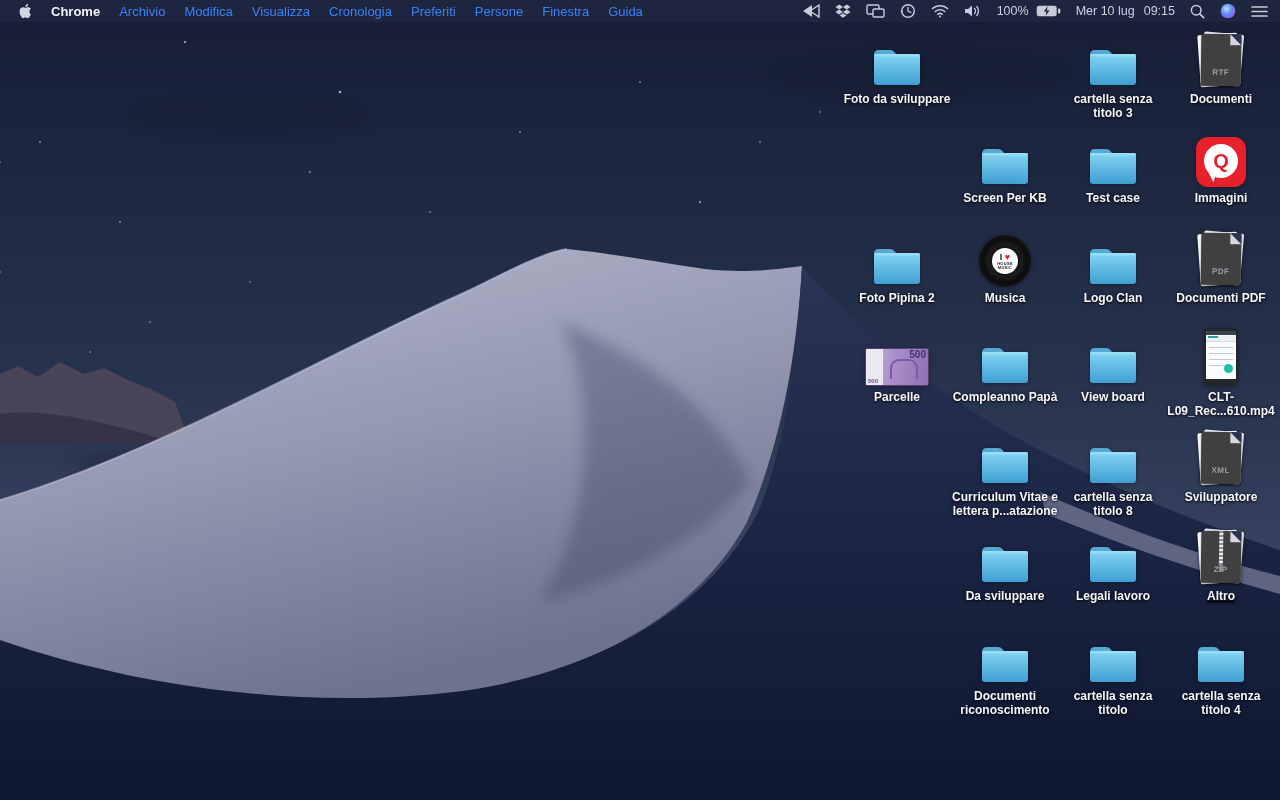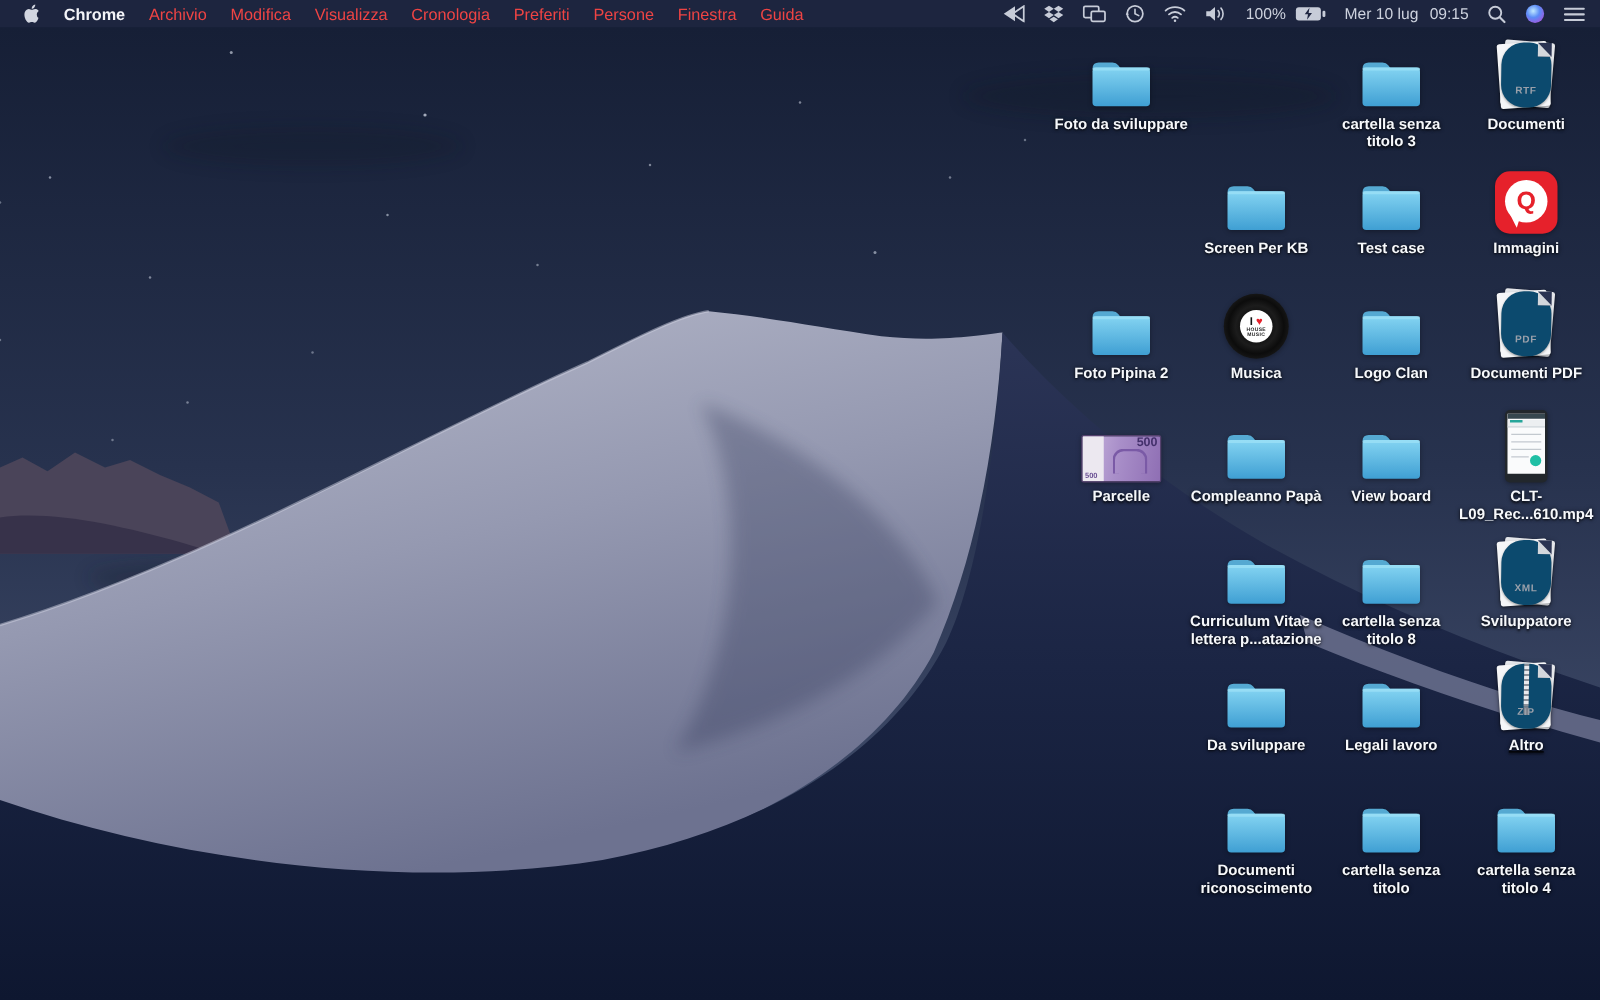"Archivio" .menu-item { color: #ef4444 -> #3b82f6 }
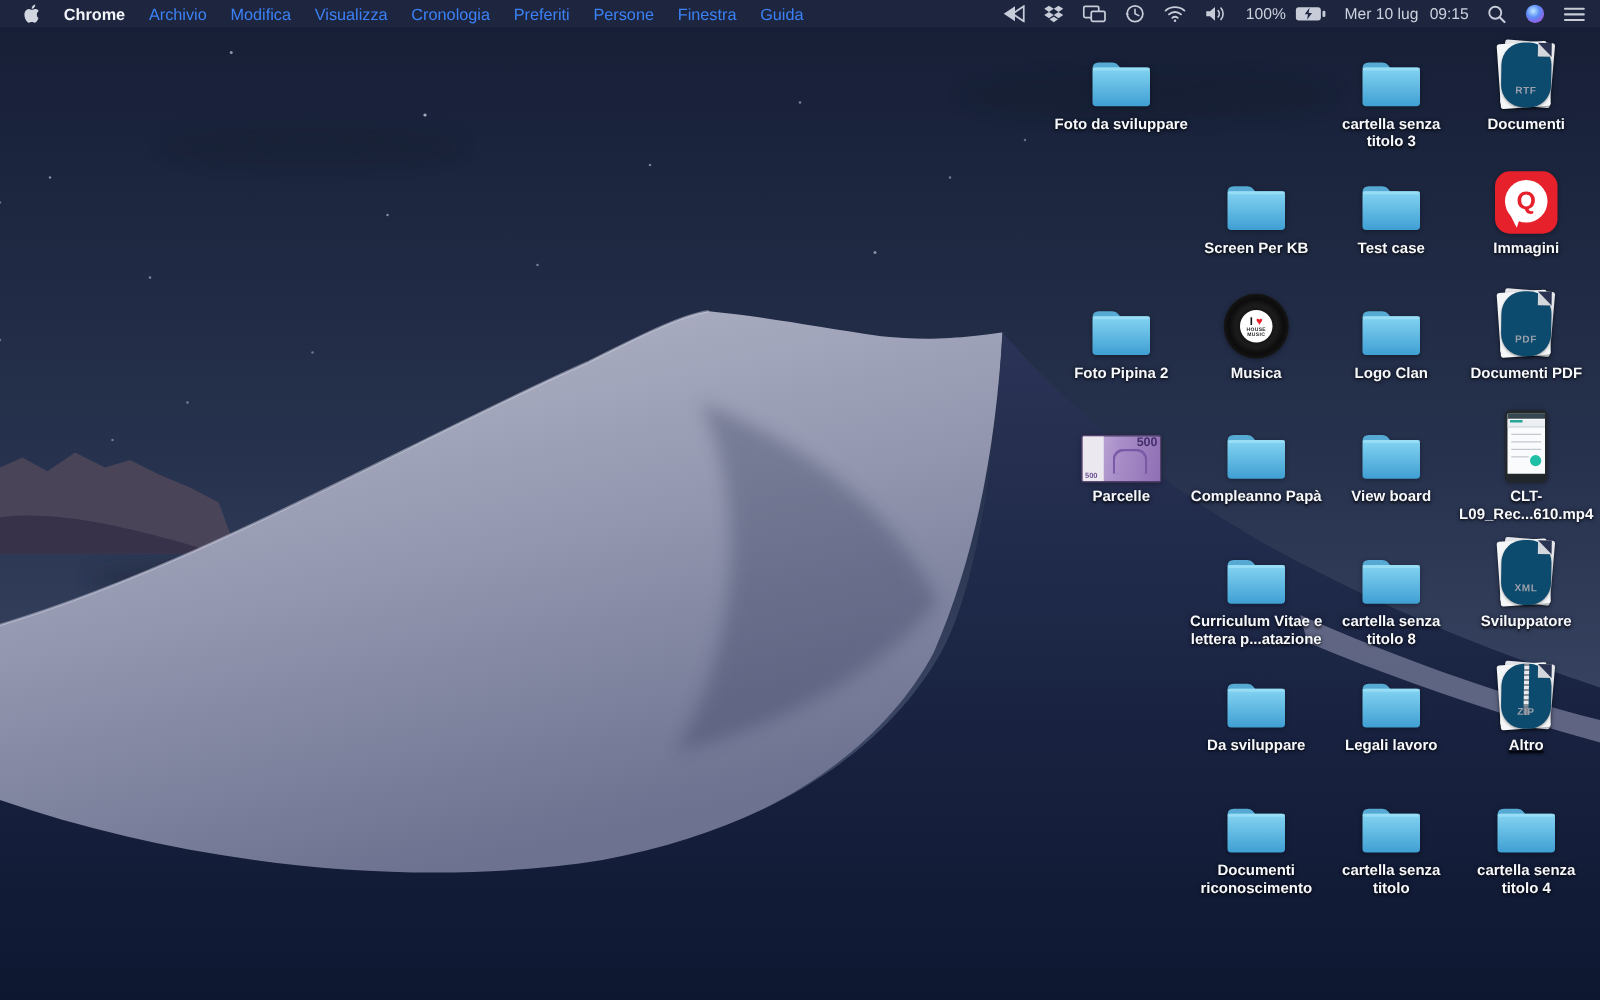"RTF" .pg.main { background: #0c4a6e -> #404040; border-radius: 18px -> none }
